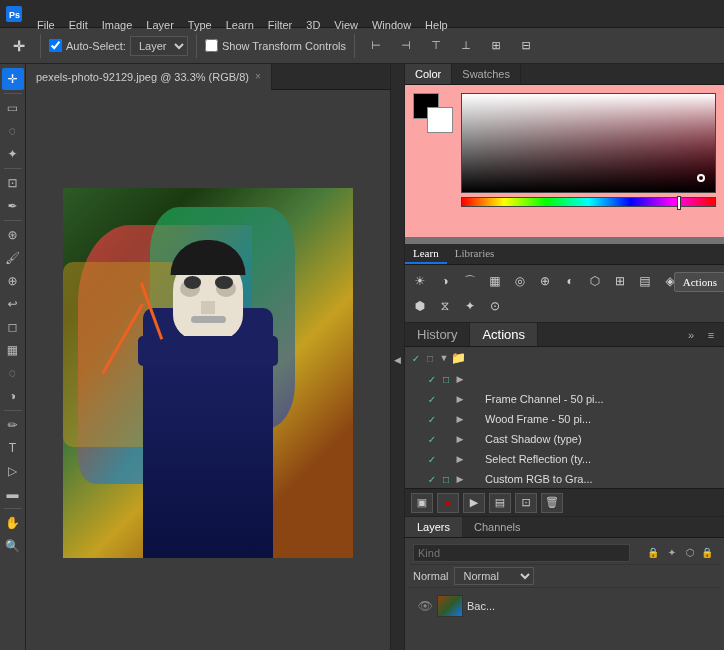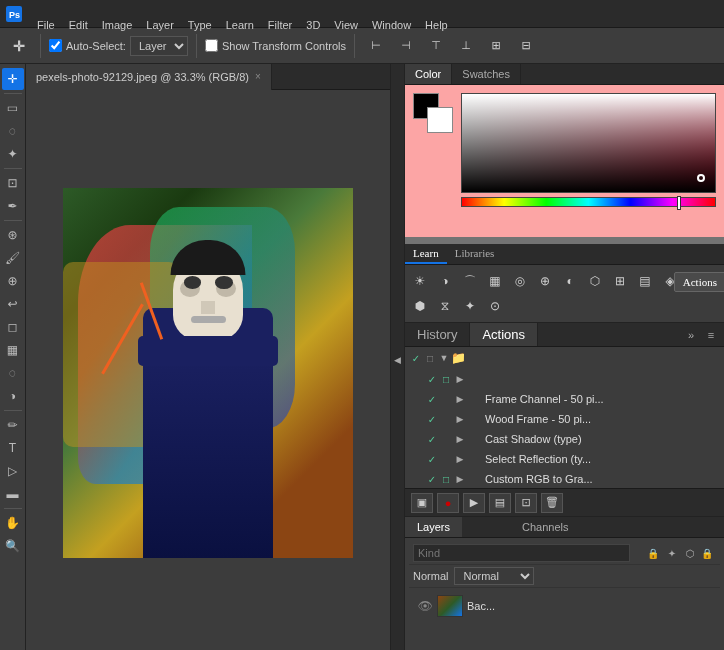"Layers" #layers-tabs { gap: 48px -> none }
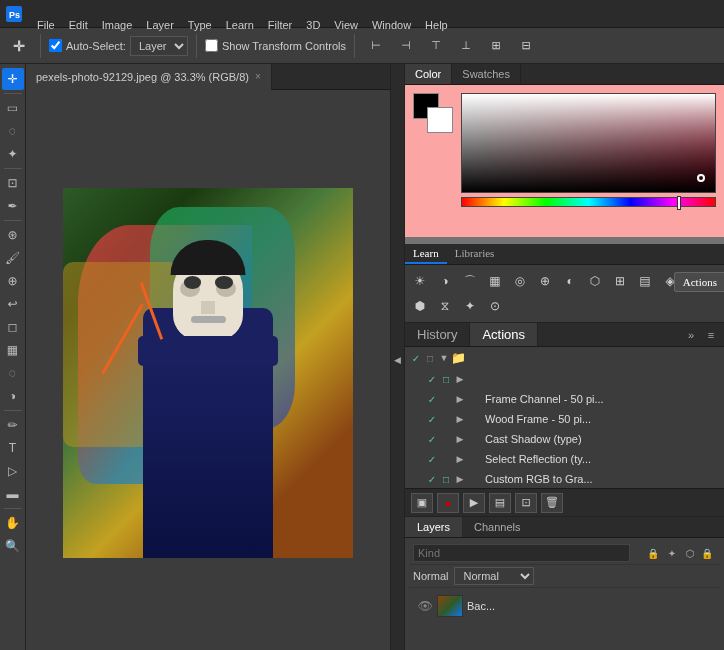"Kind" #layers-toolbar { align-items: center -> none }
